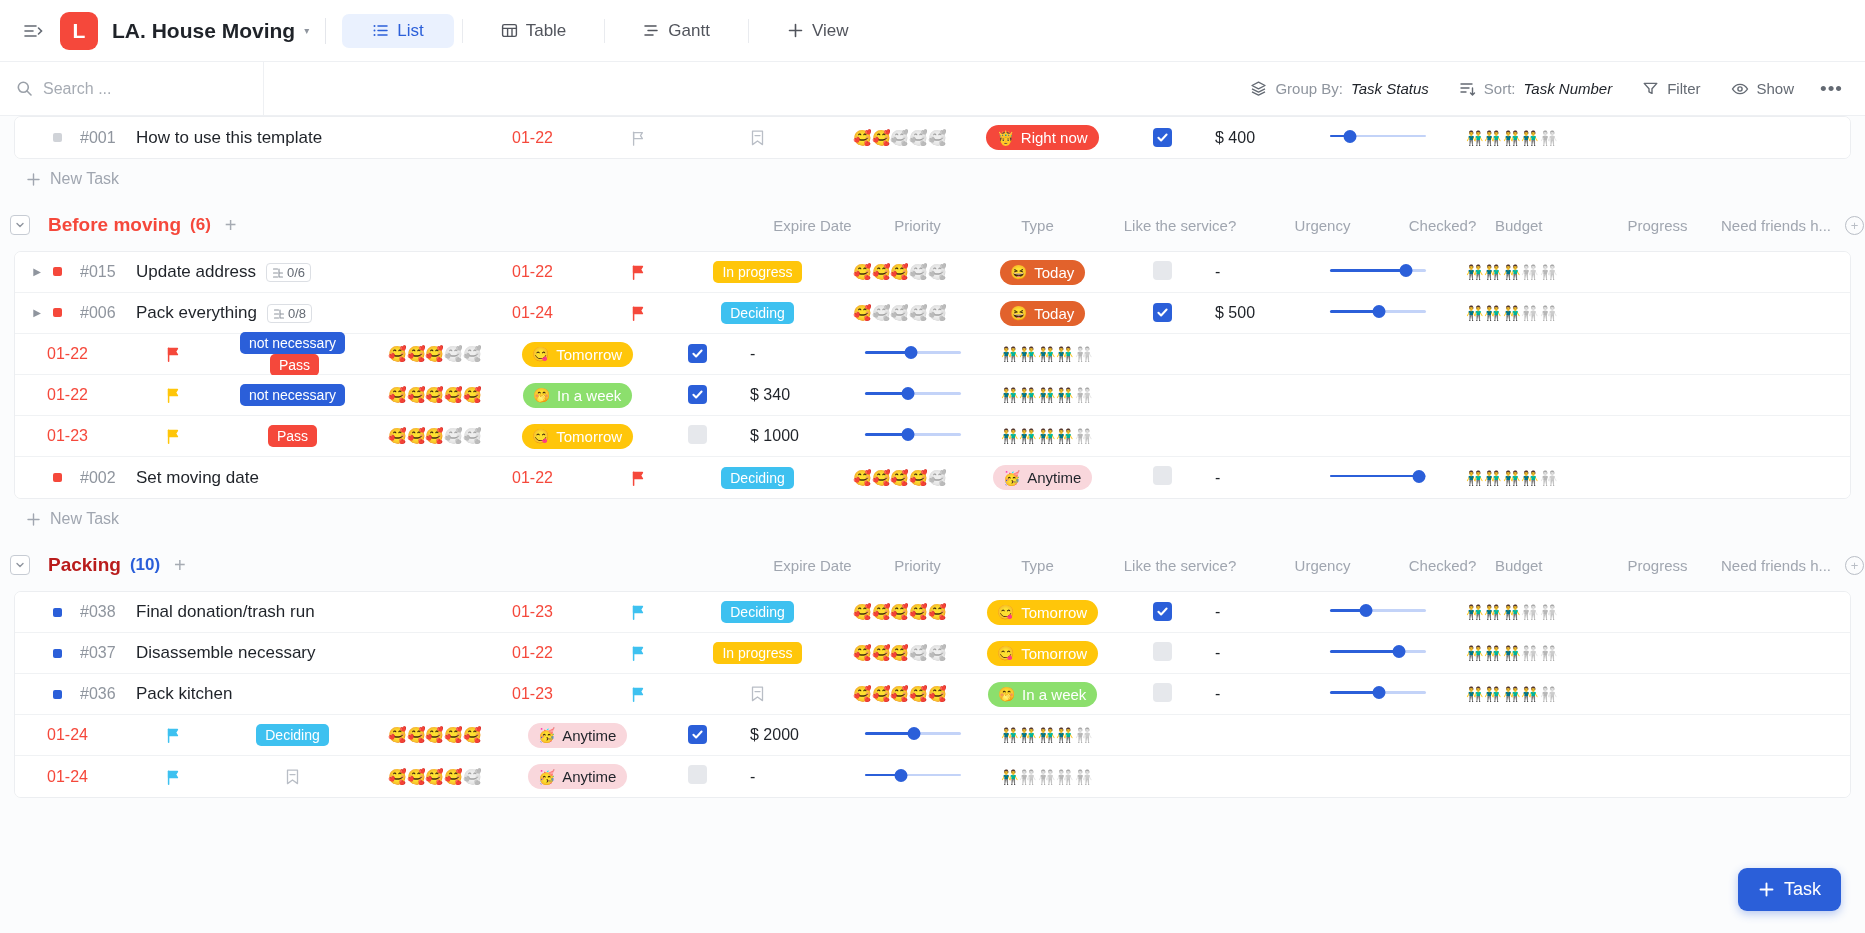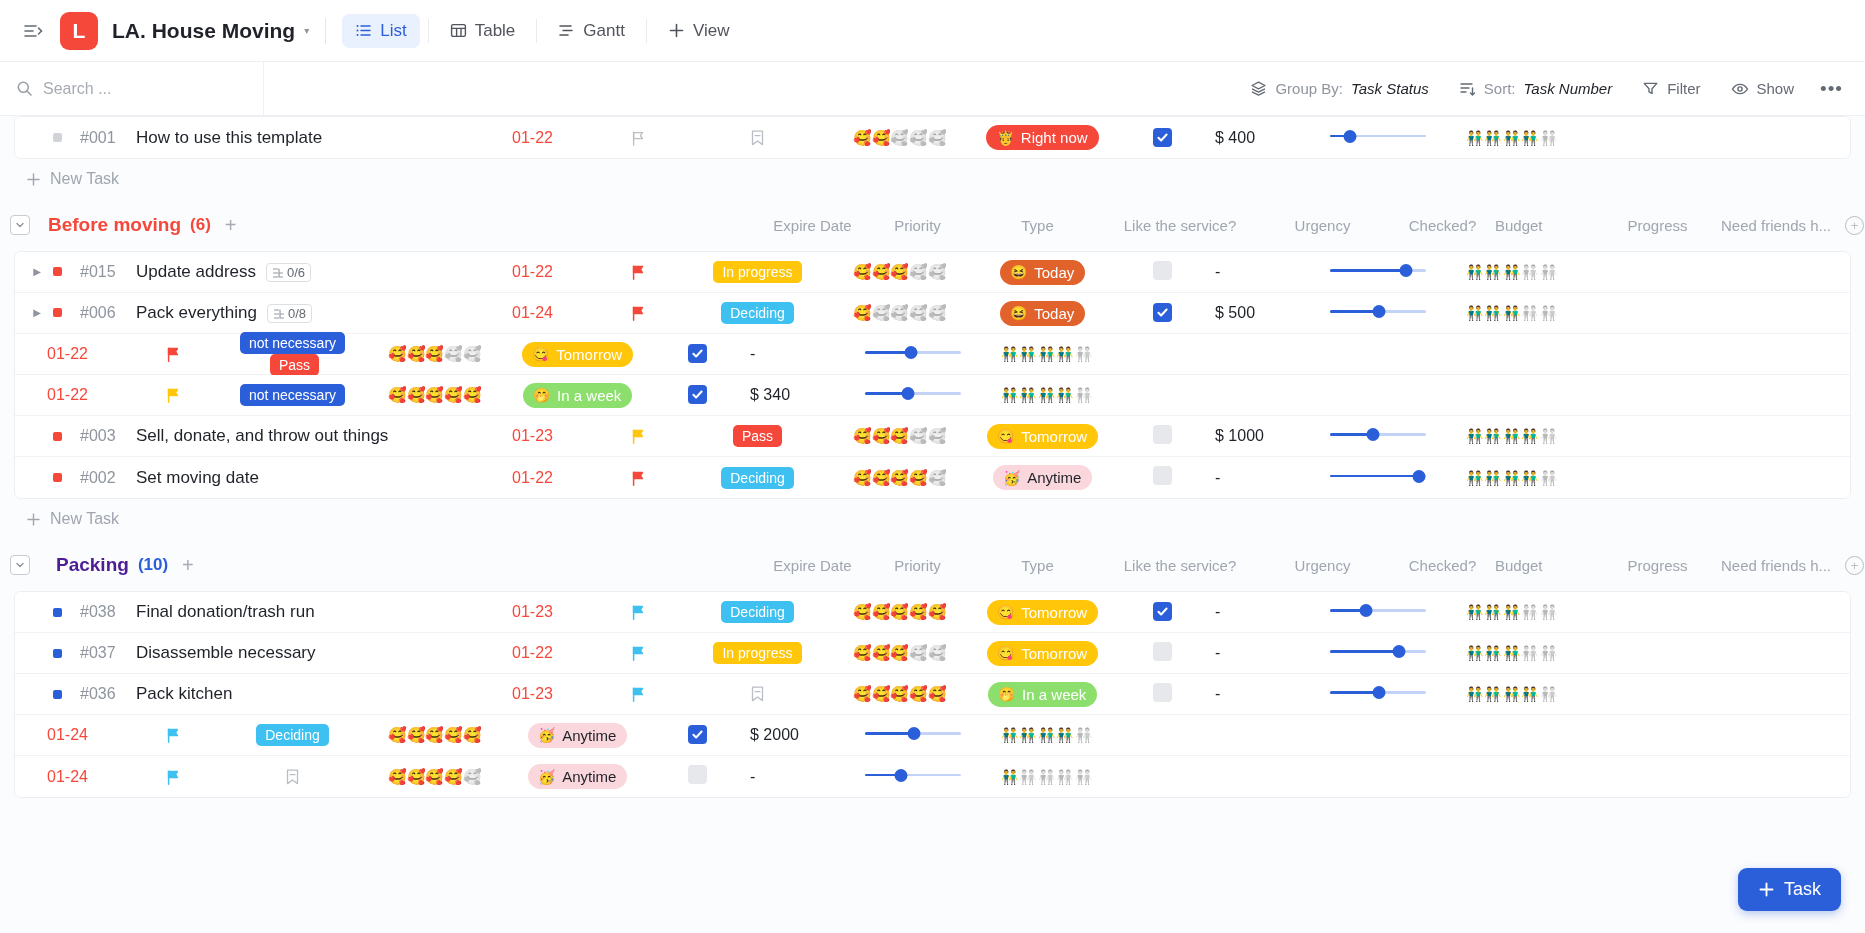"List" .view-tab { padding: 7px 13px -> 7px 30px }
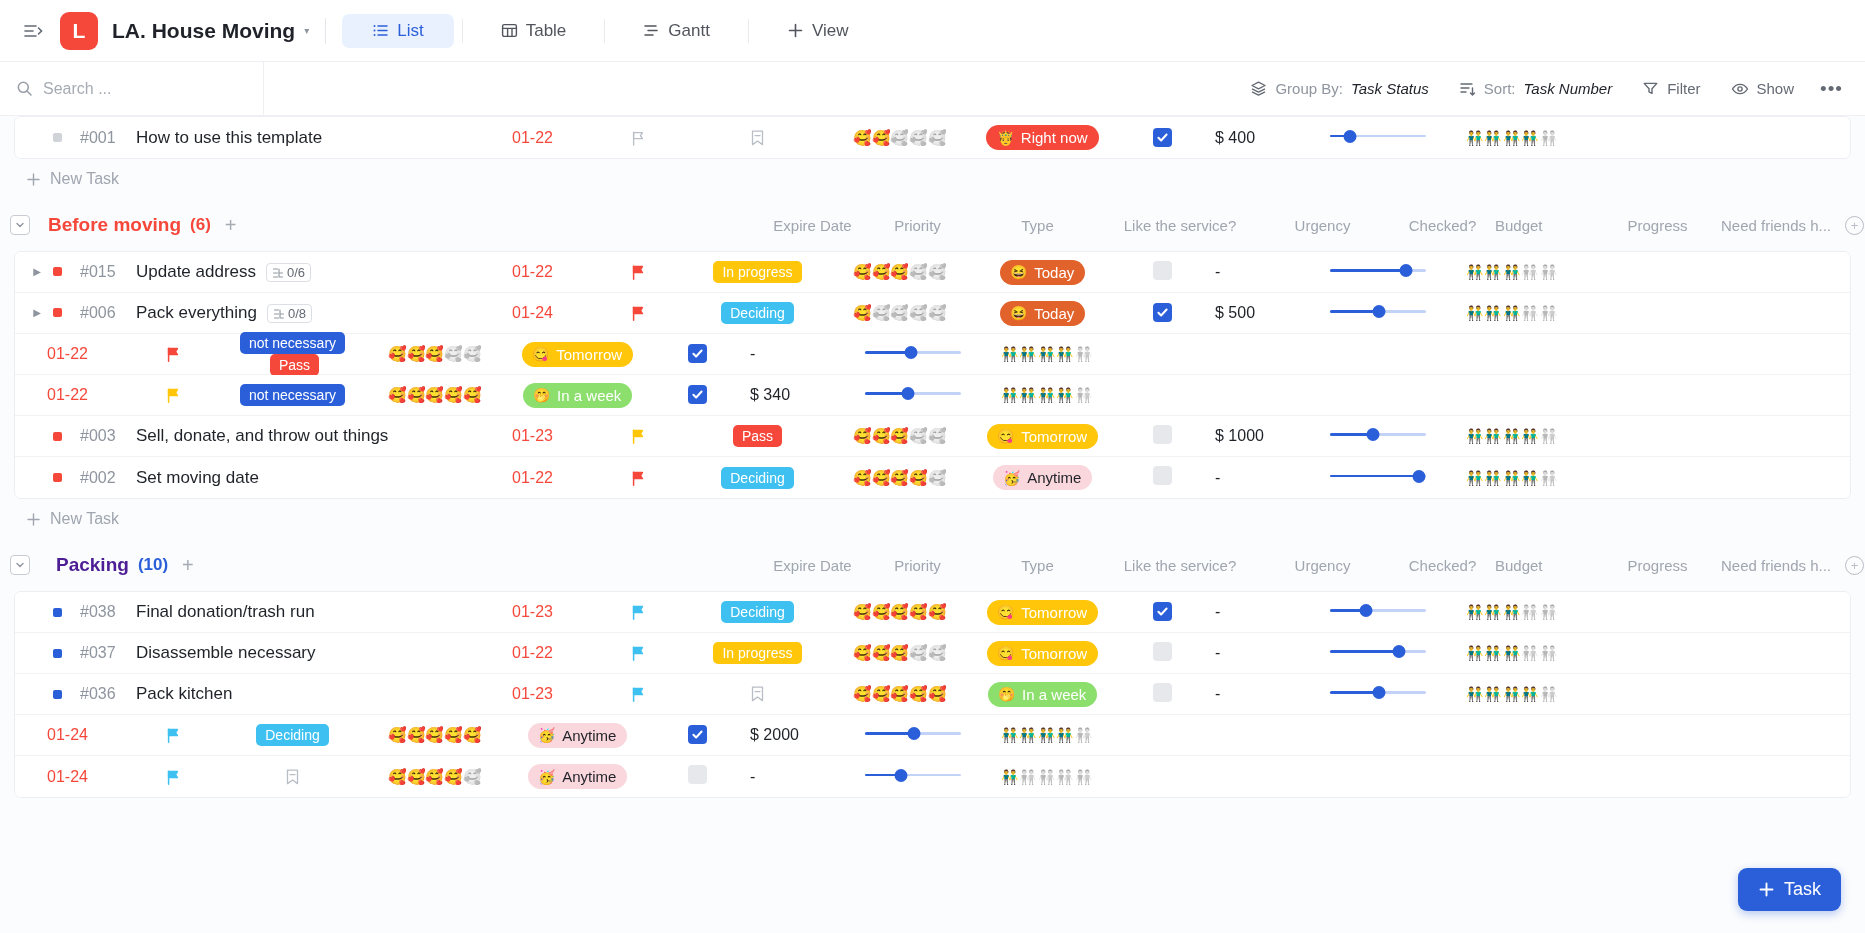"#003" div.cell-name { html: <div> <div></div> <div></div> <div>#003</div> <div>Sell, donate, and throw out things</div> </div> -> none }
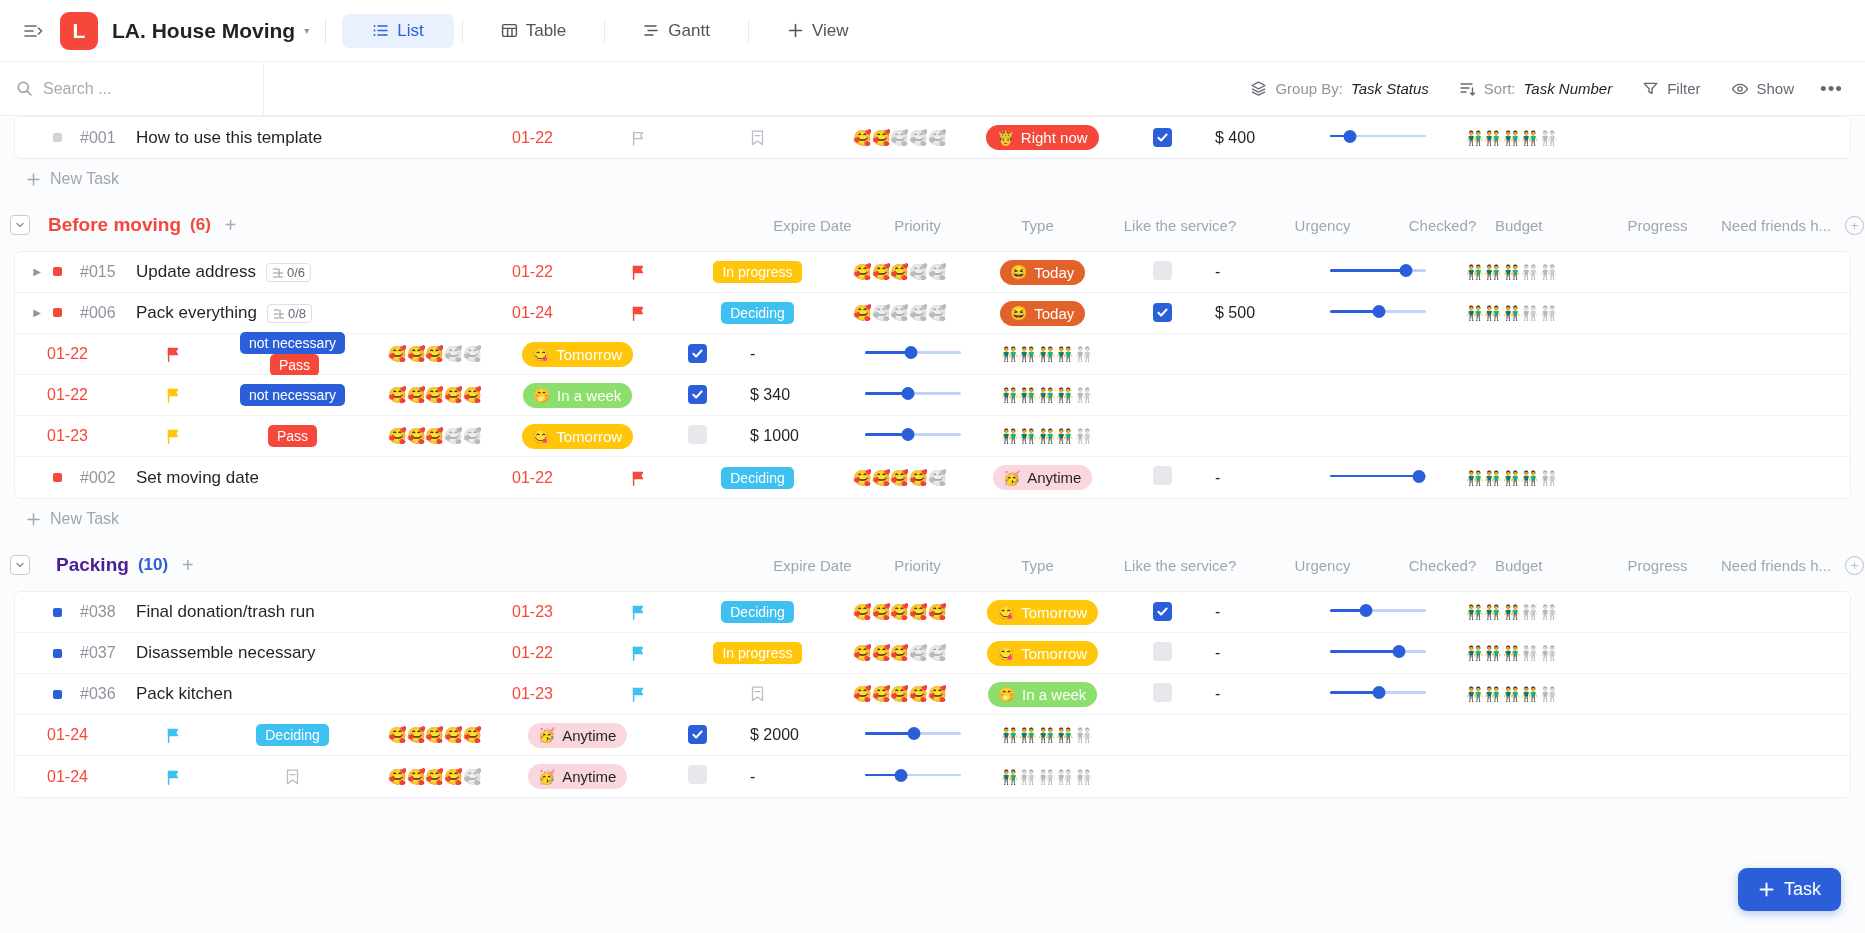"Packing" div.grp-title { color: #4c1d95 -> #b91c1c; margin-left: 8px -> none }
